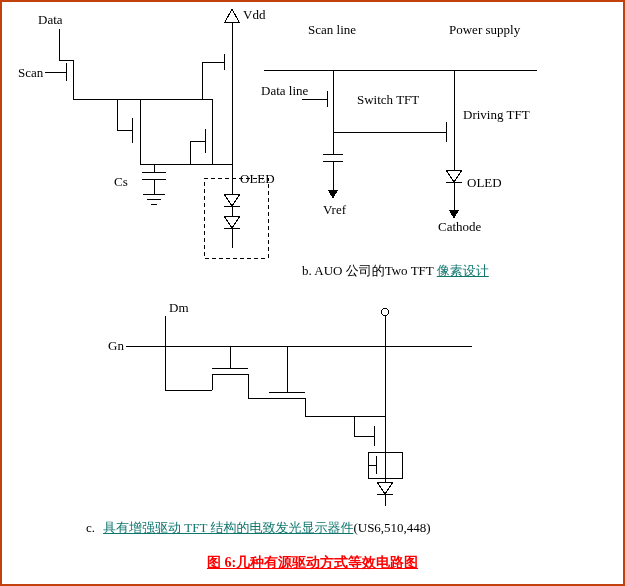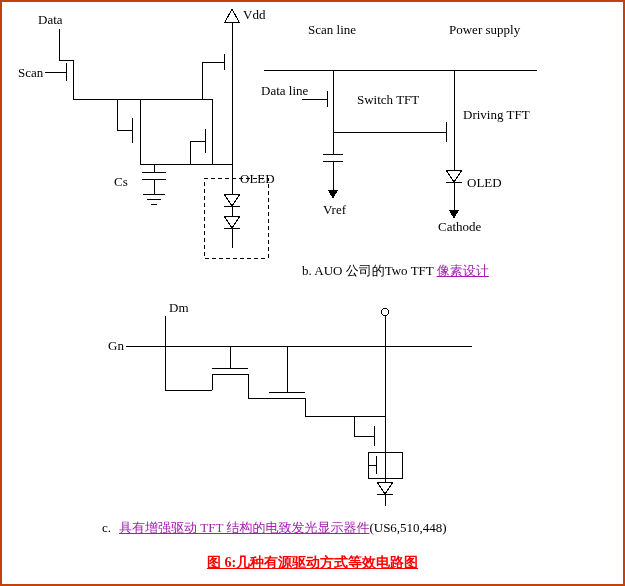"像素设计" .red-underline { color: #a21caf -> #0f766e }
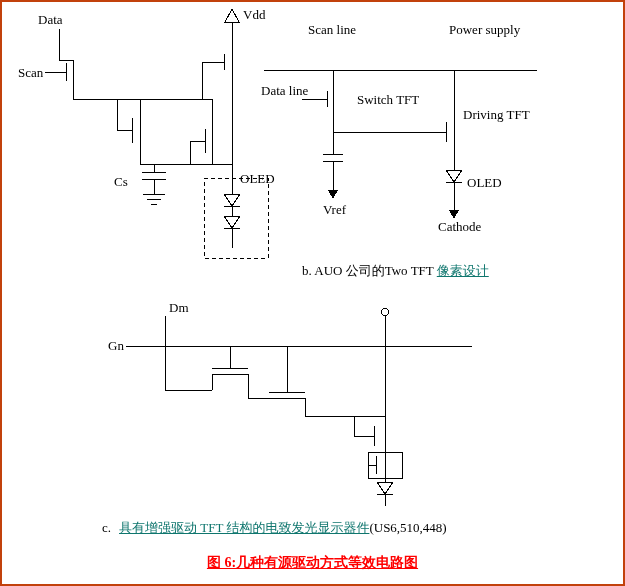"c. 具有增强驱动 TFT 结构的电致发光显示器件(US6,510,448)" .caption-c { margin-left: 16px -> none }
